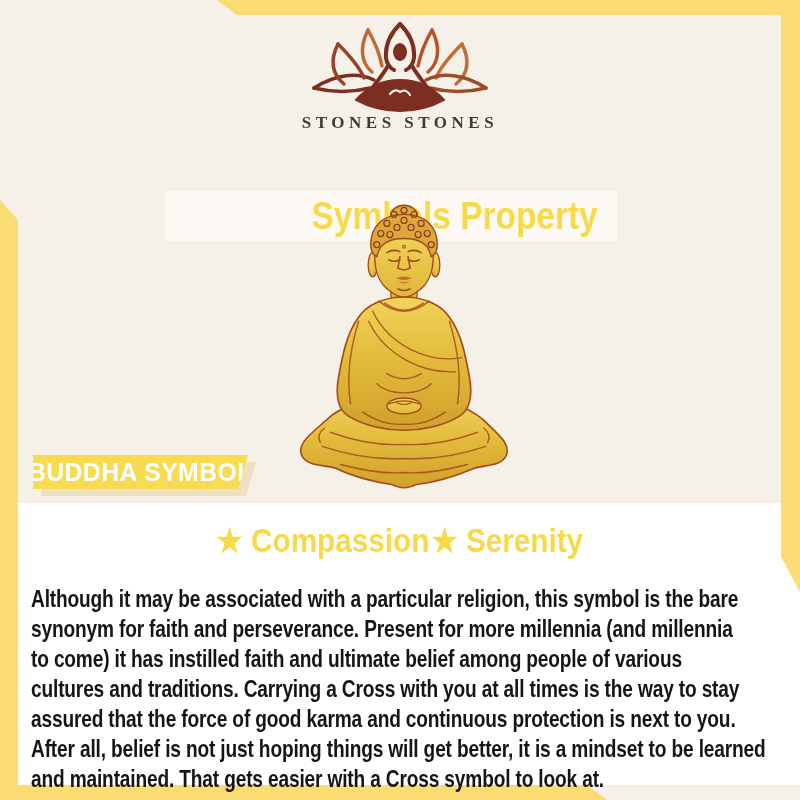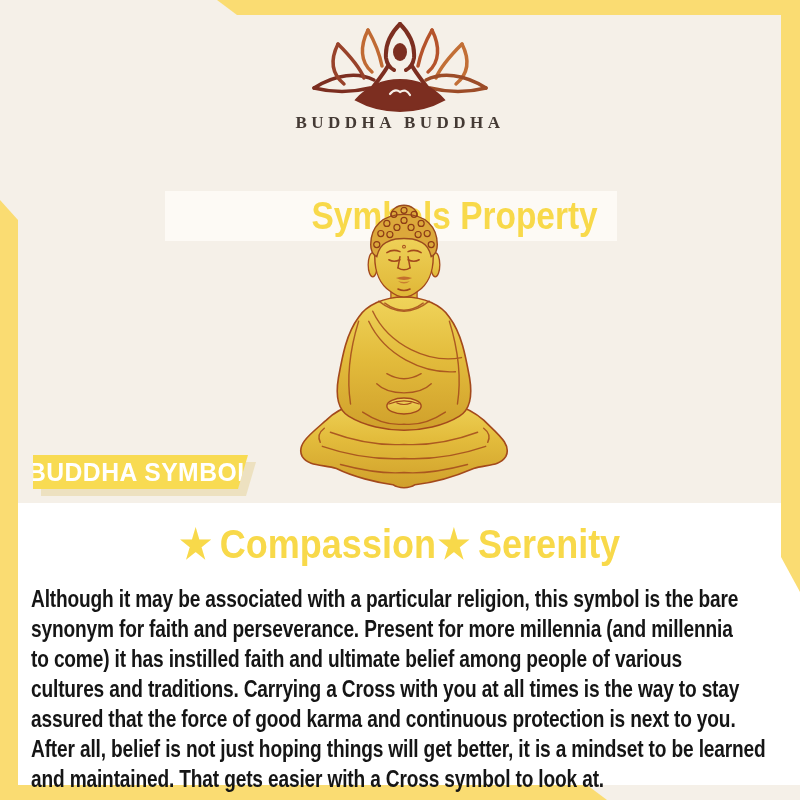"BUDDHA BUDDHA" div { text: BUDDHA BUDDHA -> STONES STONES }
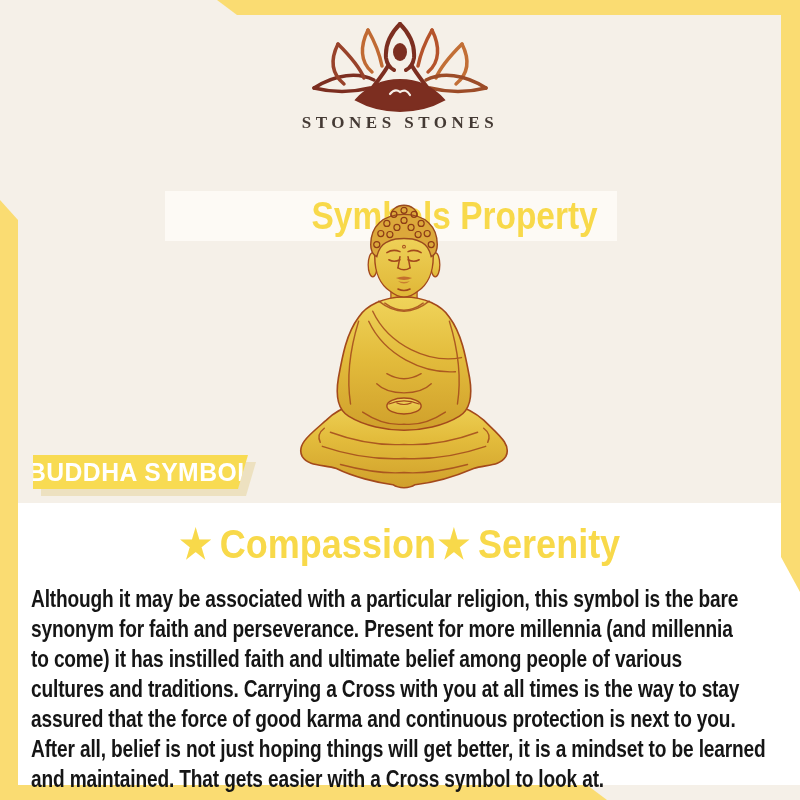"★ Compassion★ Serenity" #traits { font-size: 40px -> 33px }
